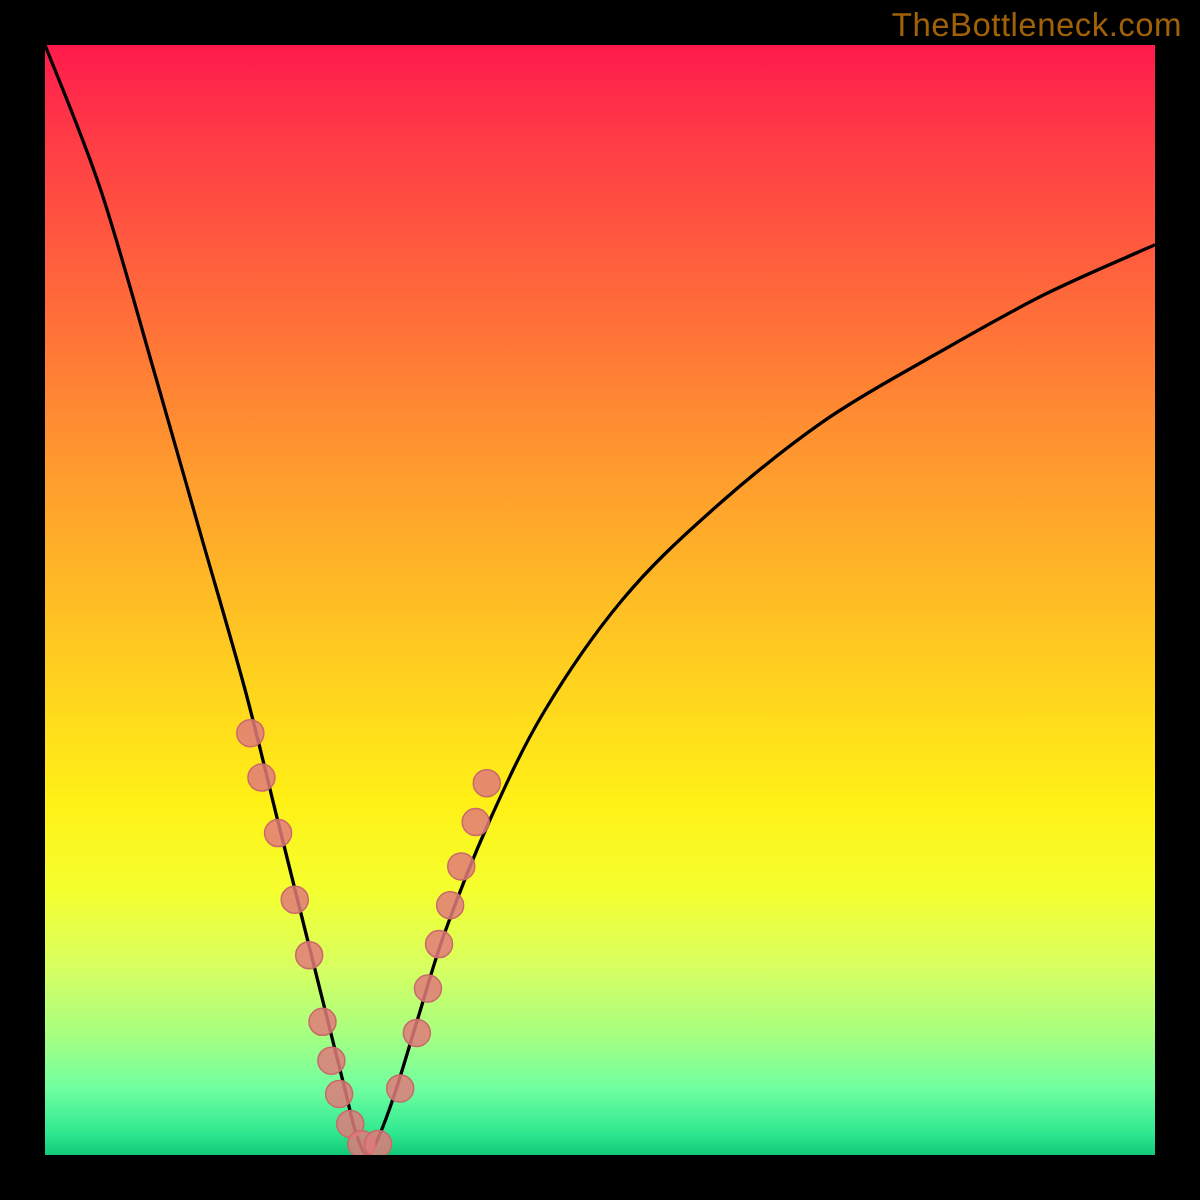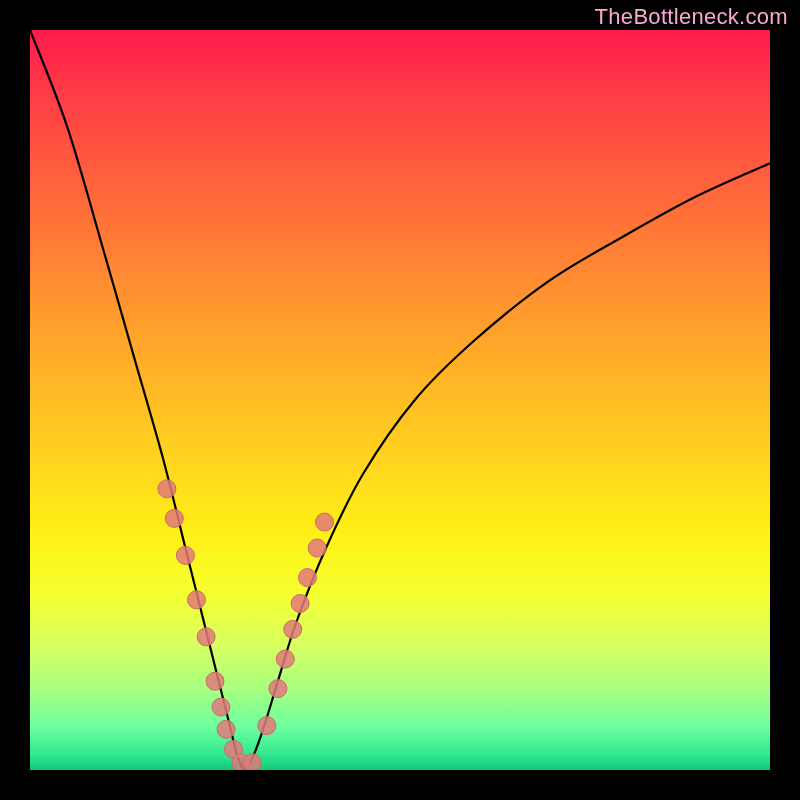"TheBottleneck.com" .watermark { color: #f9a8d4 -> #a16207 }
